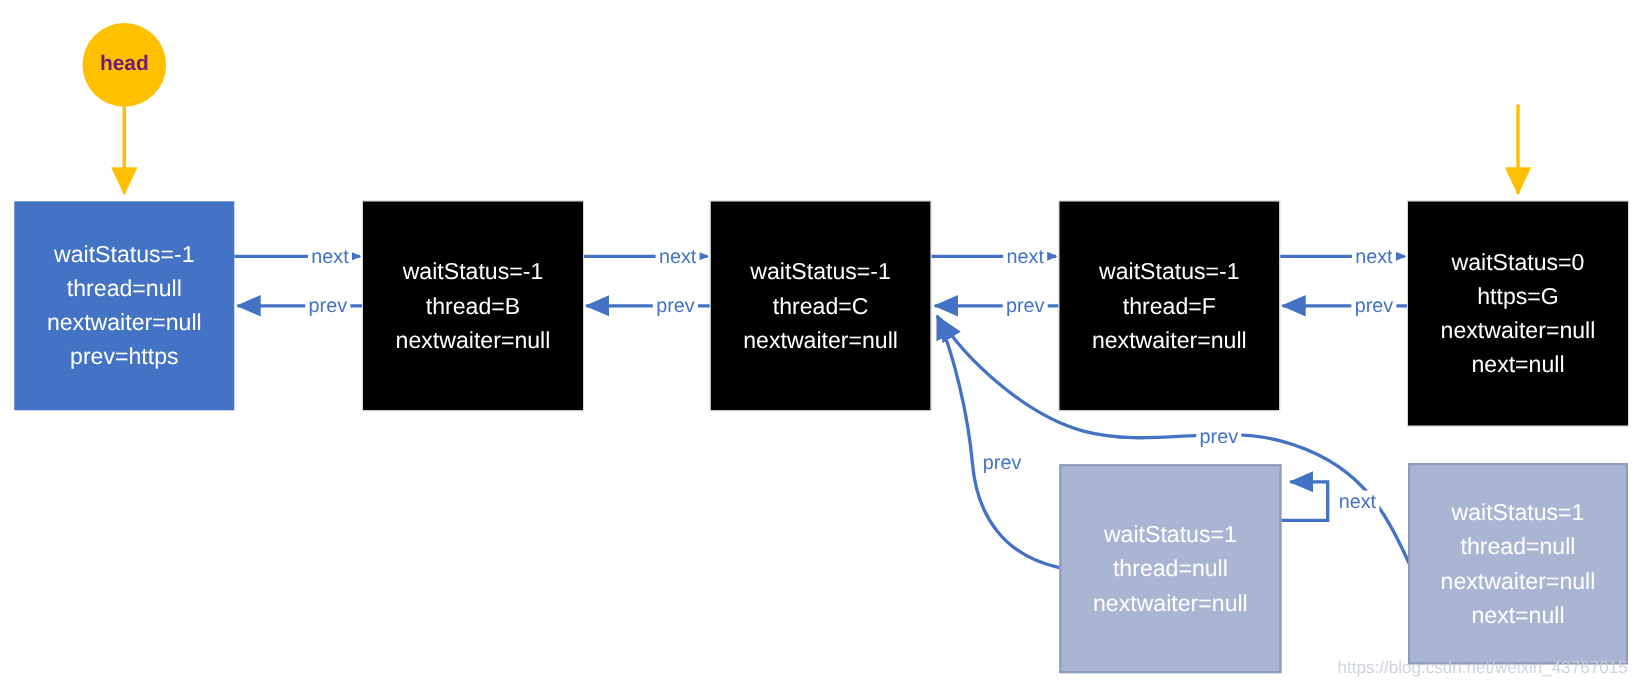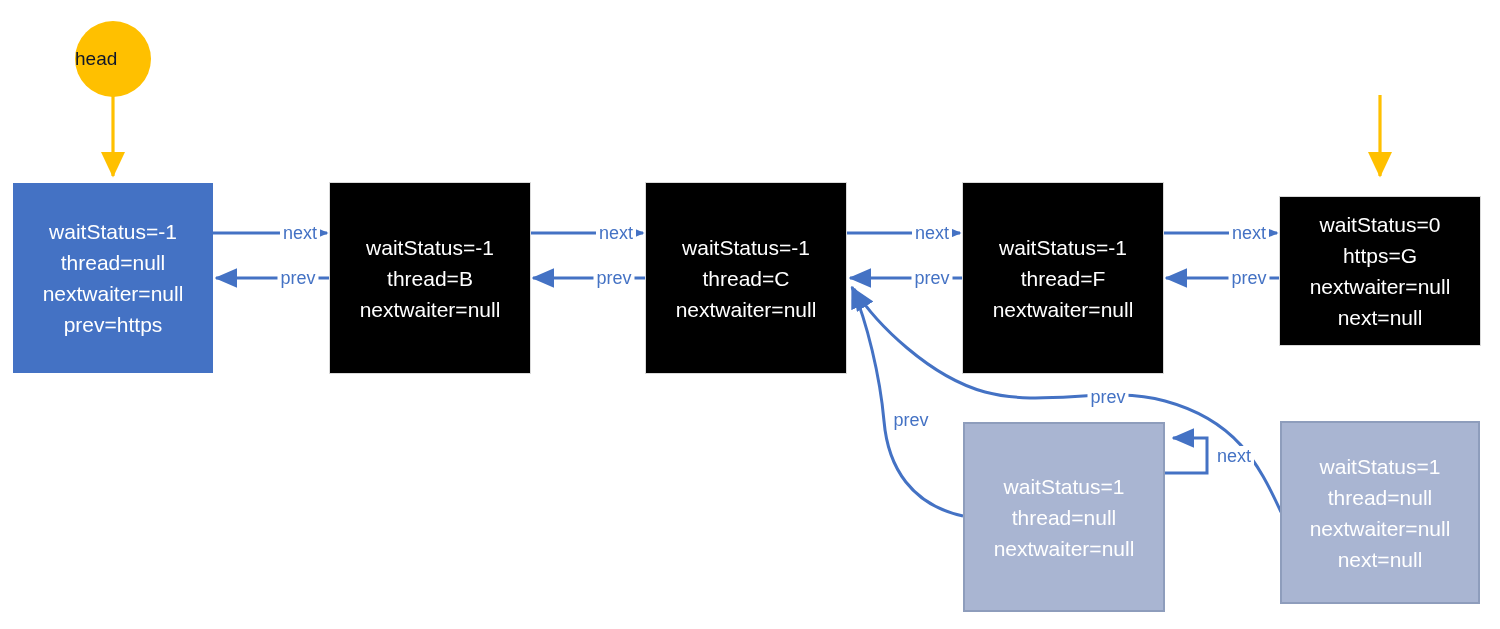"head" .pointer-circle { color: #0f172a -> #701a75; font-weight: none -> bold; justify-content: none -> center }
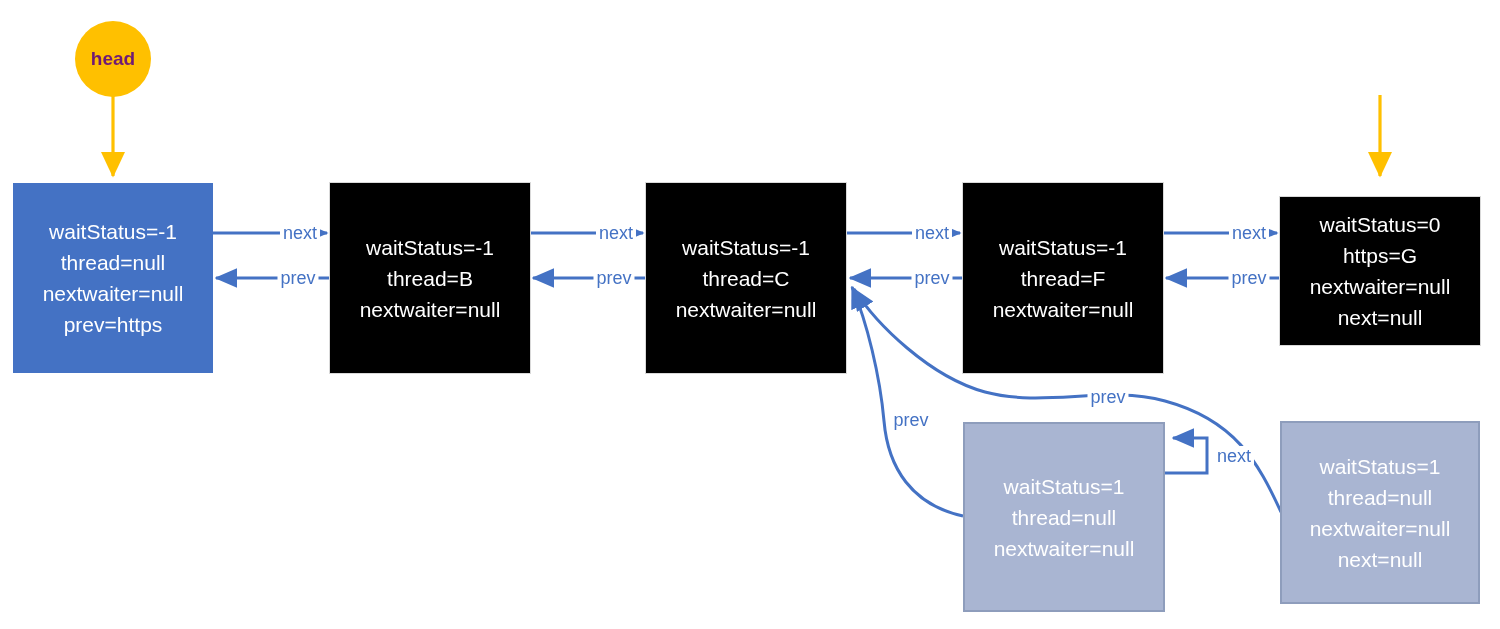"waitStatus=0" div.node { height: 148px -> 204px; top: 197px -> 183px }
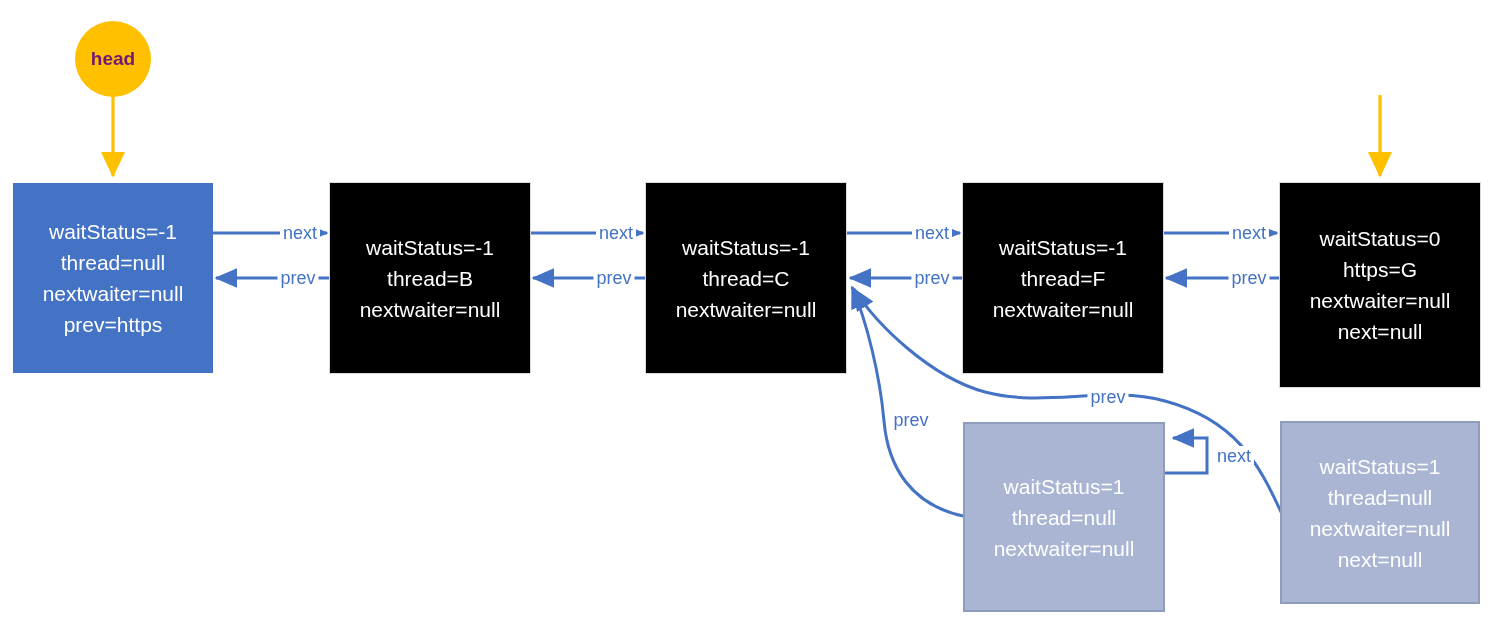"https://blog.csdn.net/weixin_43767015" div.watermark { html: none -> <div>https://blog.csdn.net/weixin_43767015</div> }
